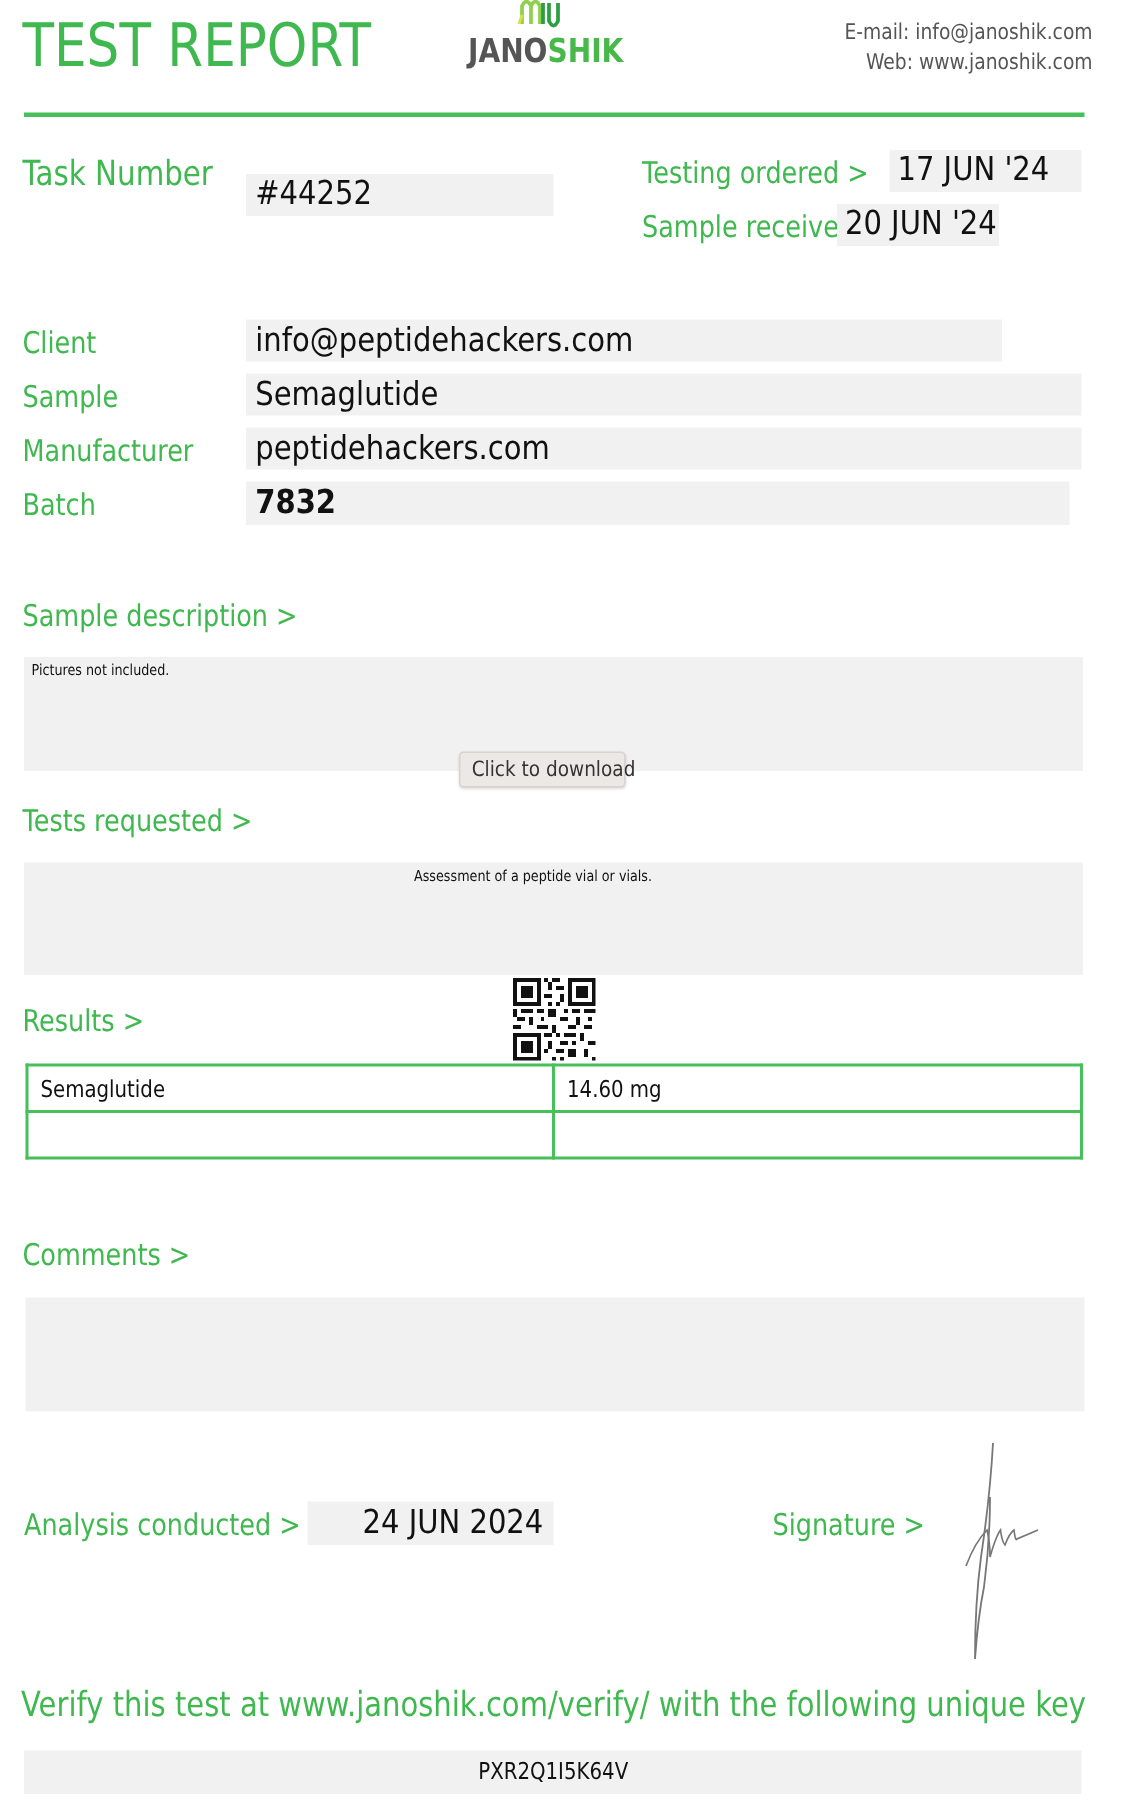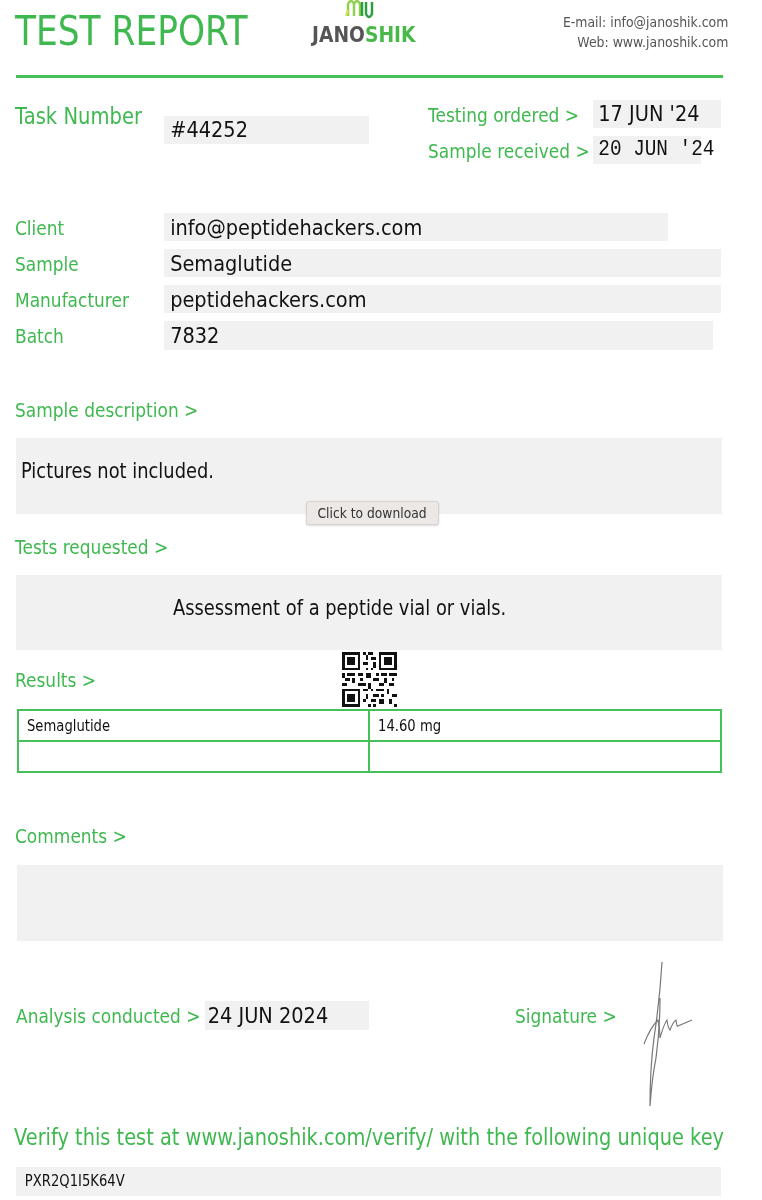"20 JUN '24" div.abs { font-family: Liberation Mono, monospace -> none; left: 593px -> 558px }
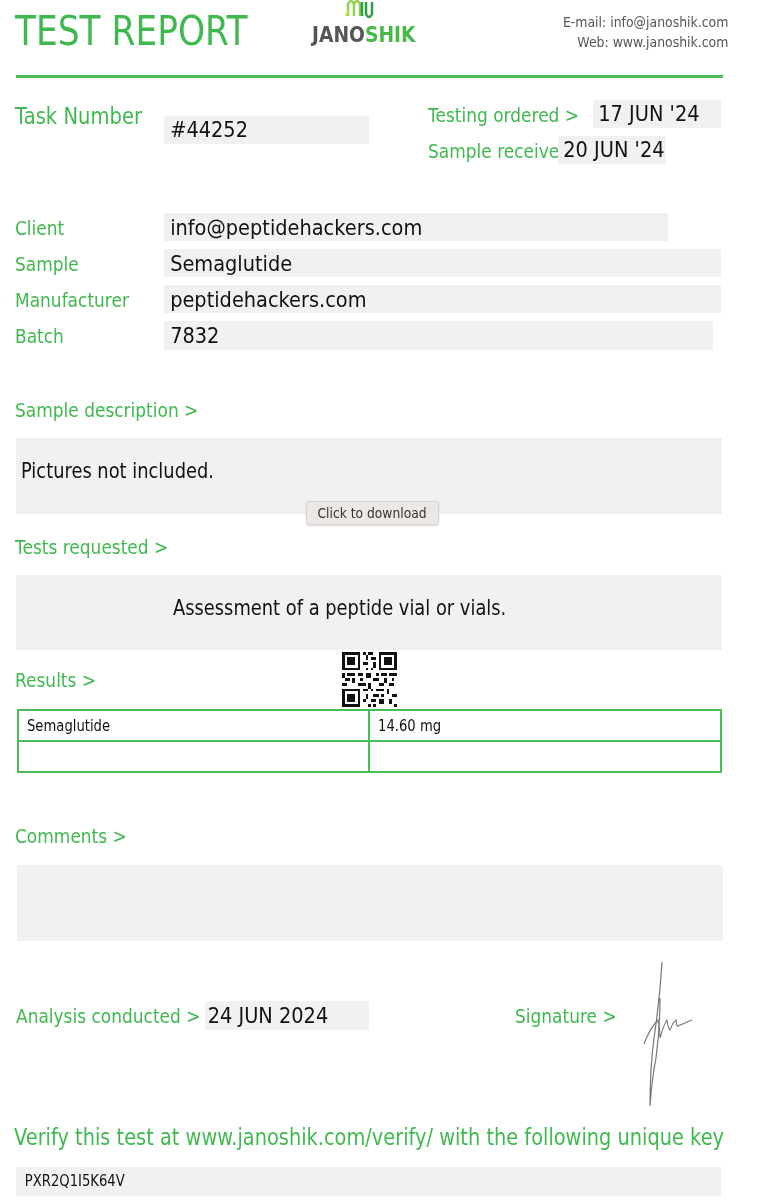"7832" div.abs { font-weight: none -> bold }
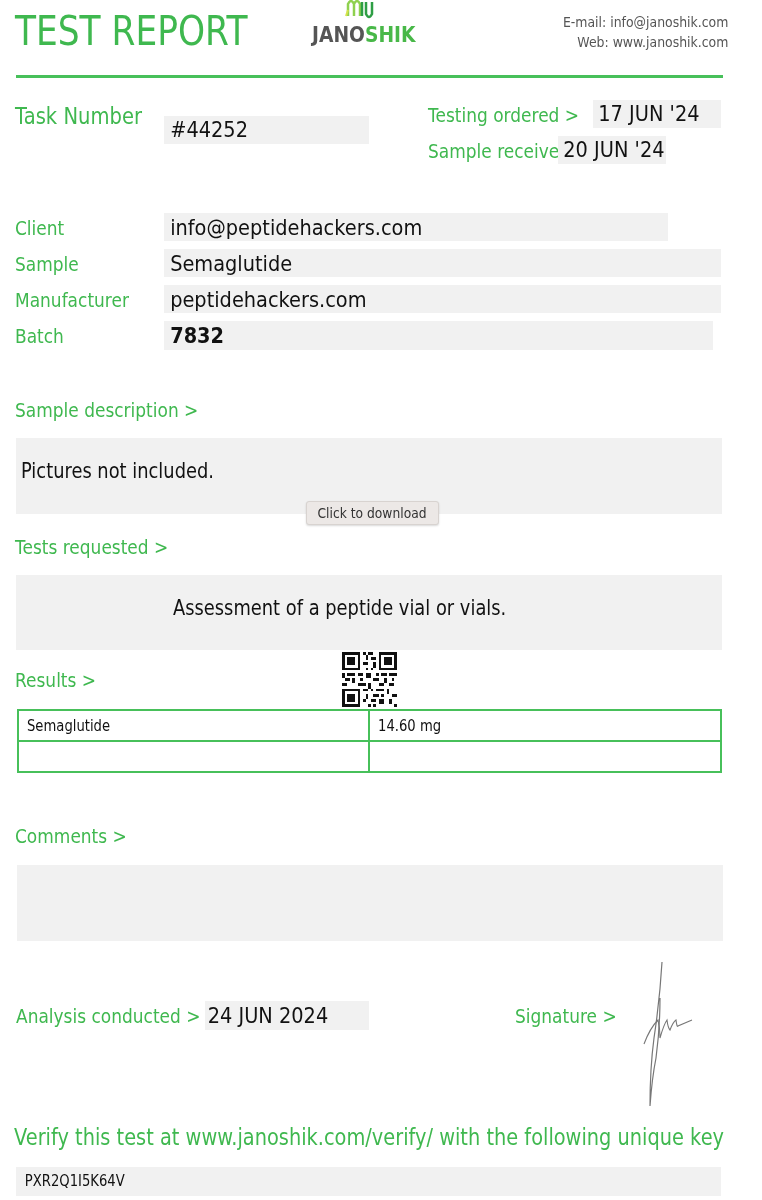"Pictures not included." .textbox { font-size: 21px -> 10px; padding: 21px 5px -> 4px 5px }
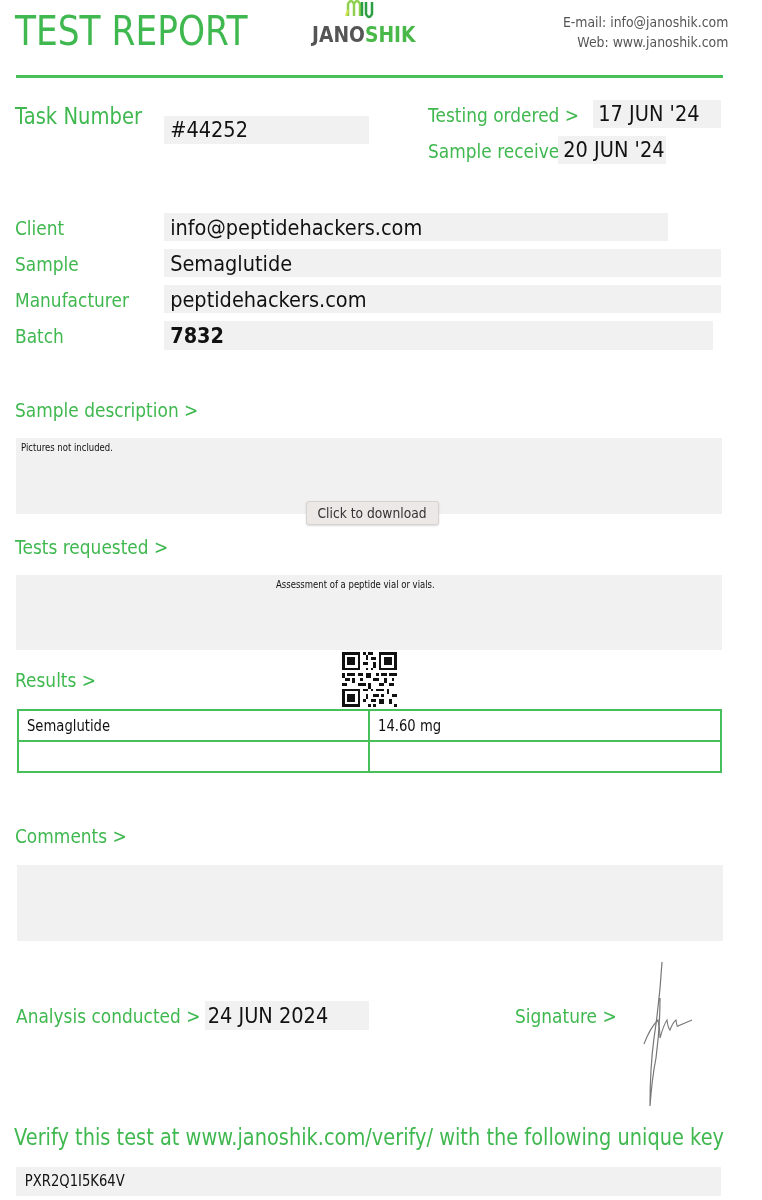"Click to download" .dl-btn { width: 133px -> 111px }
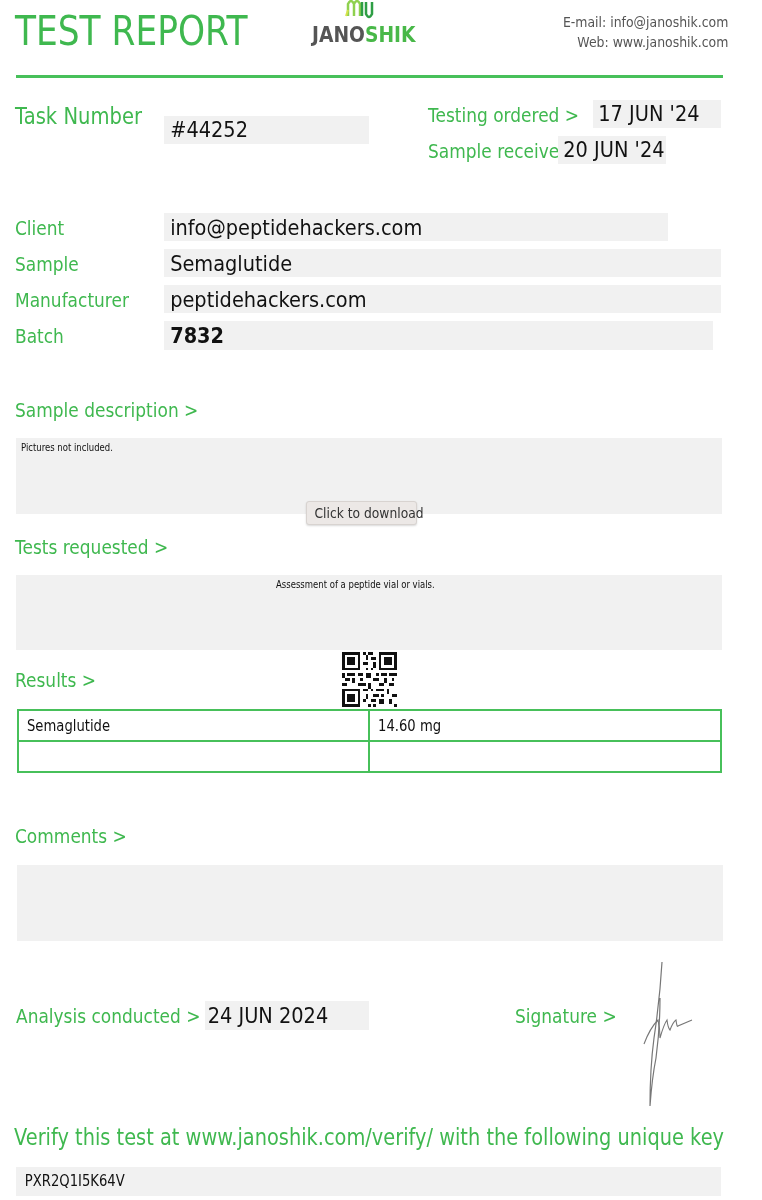"24 JUN 2024" div.abs { padding-left: none -> 34px }
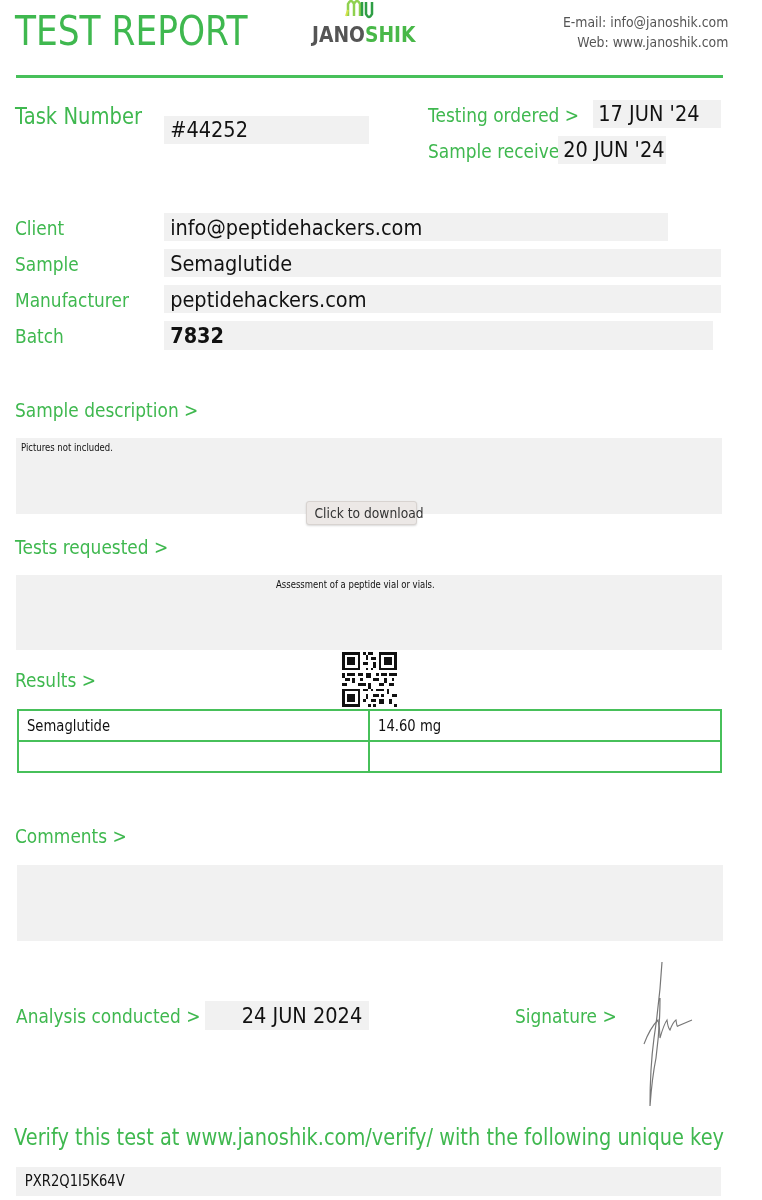"PXR2Q1I5K64V" .key-box { text-align: none -> center }
